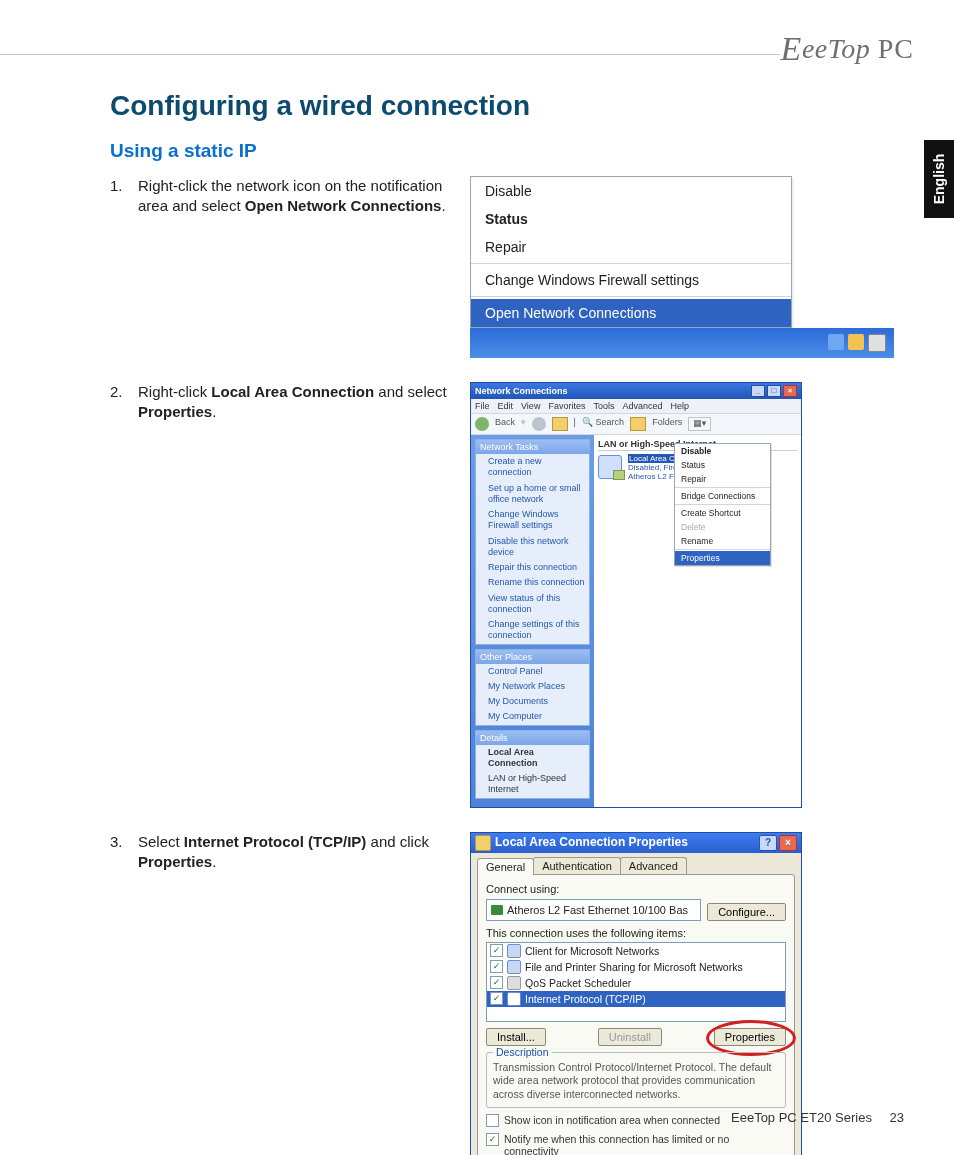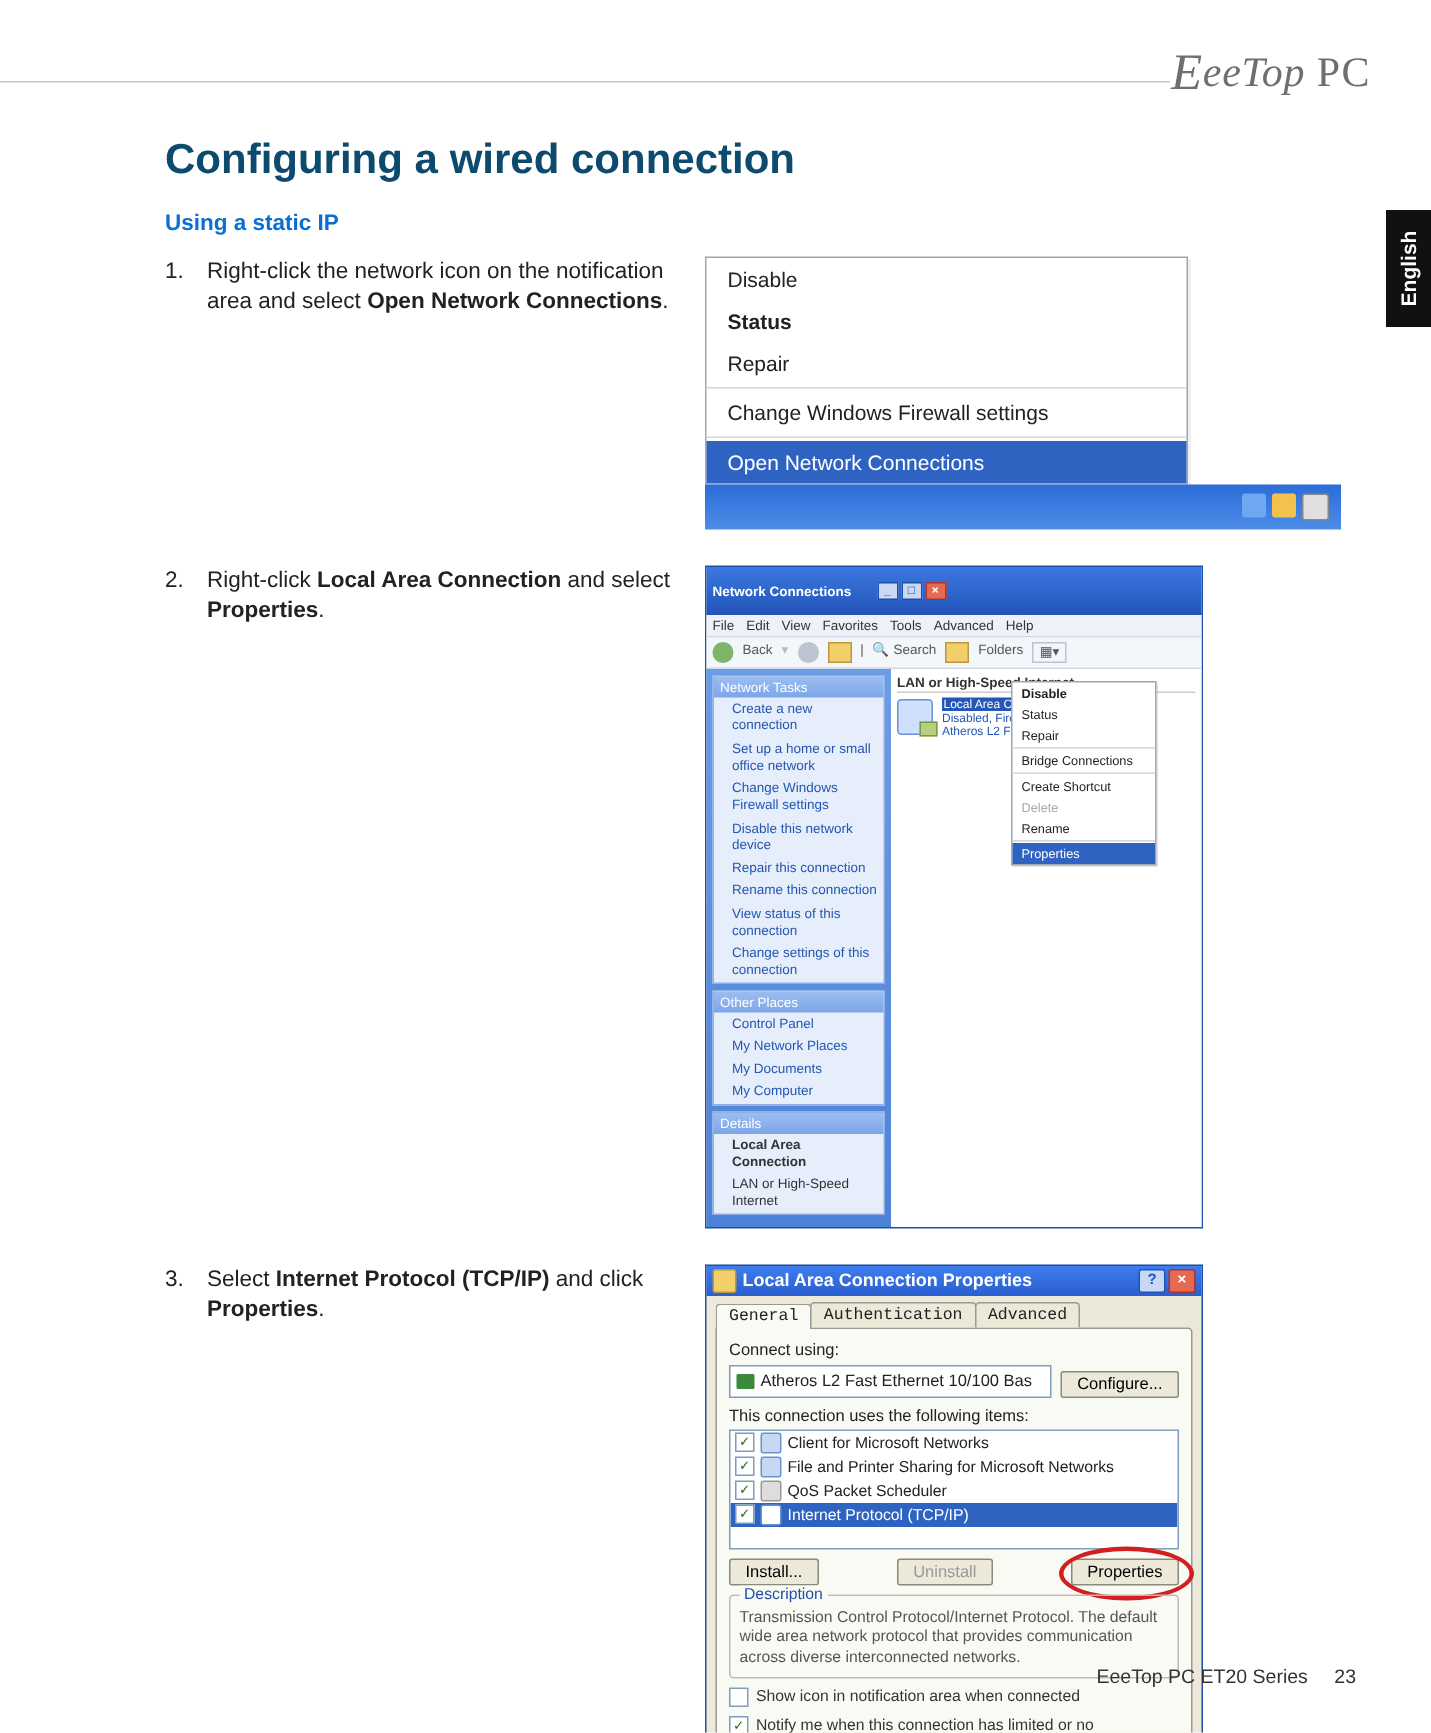"Using a static IP" h2 { font-size: 15px -> 19px }
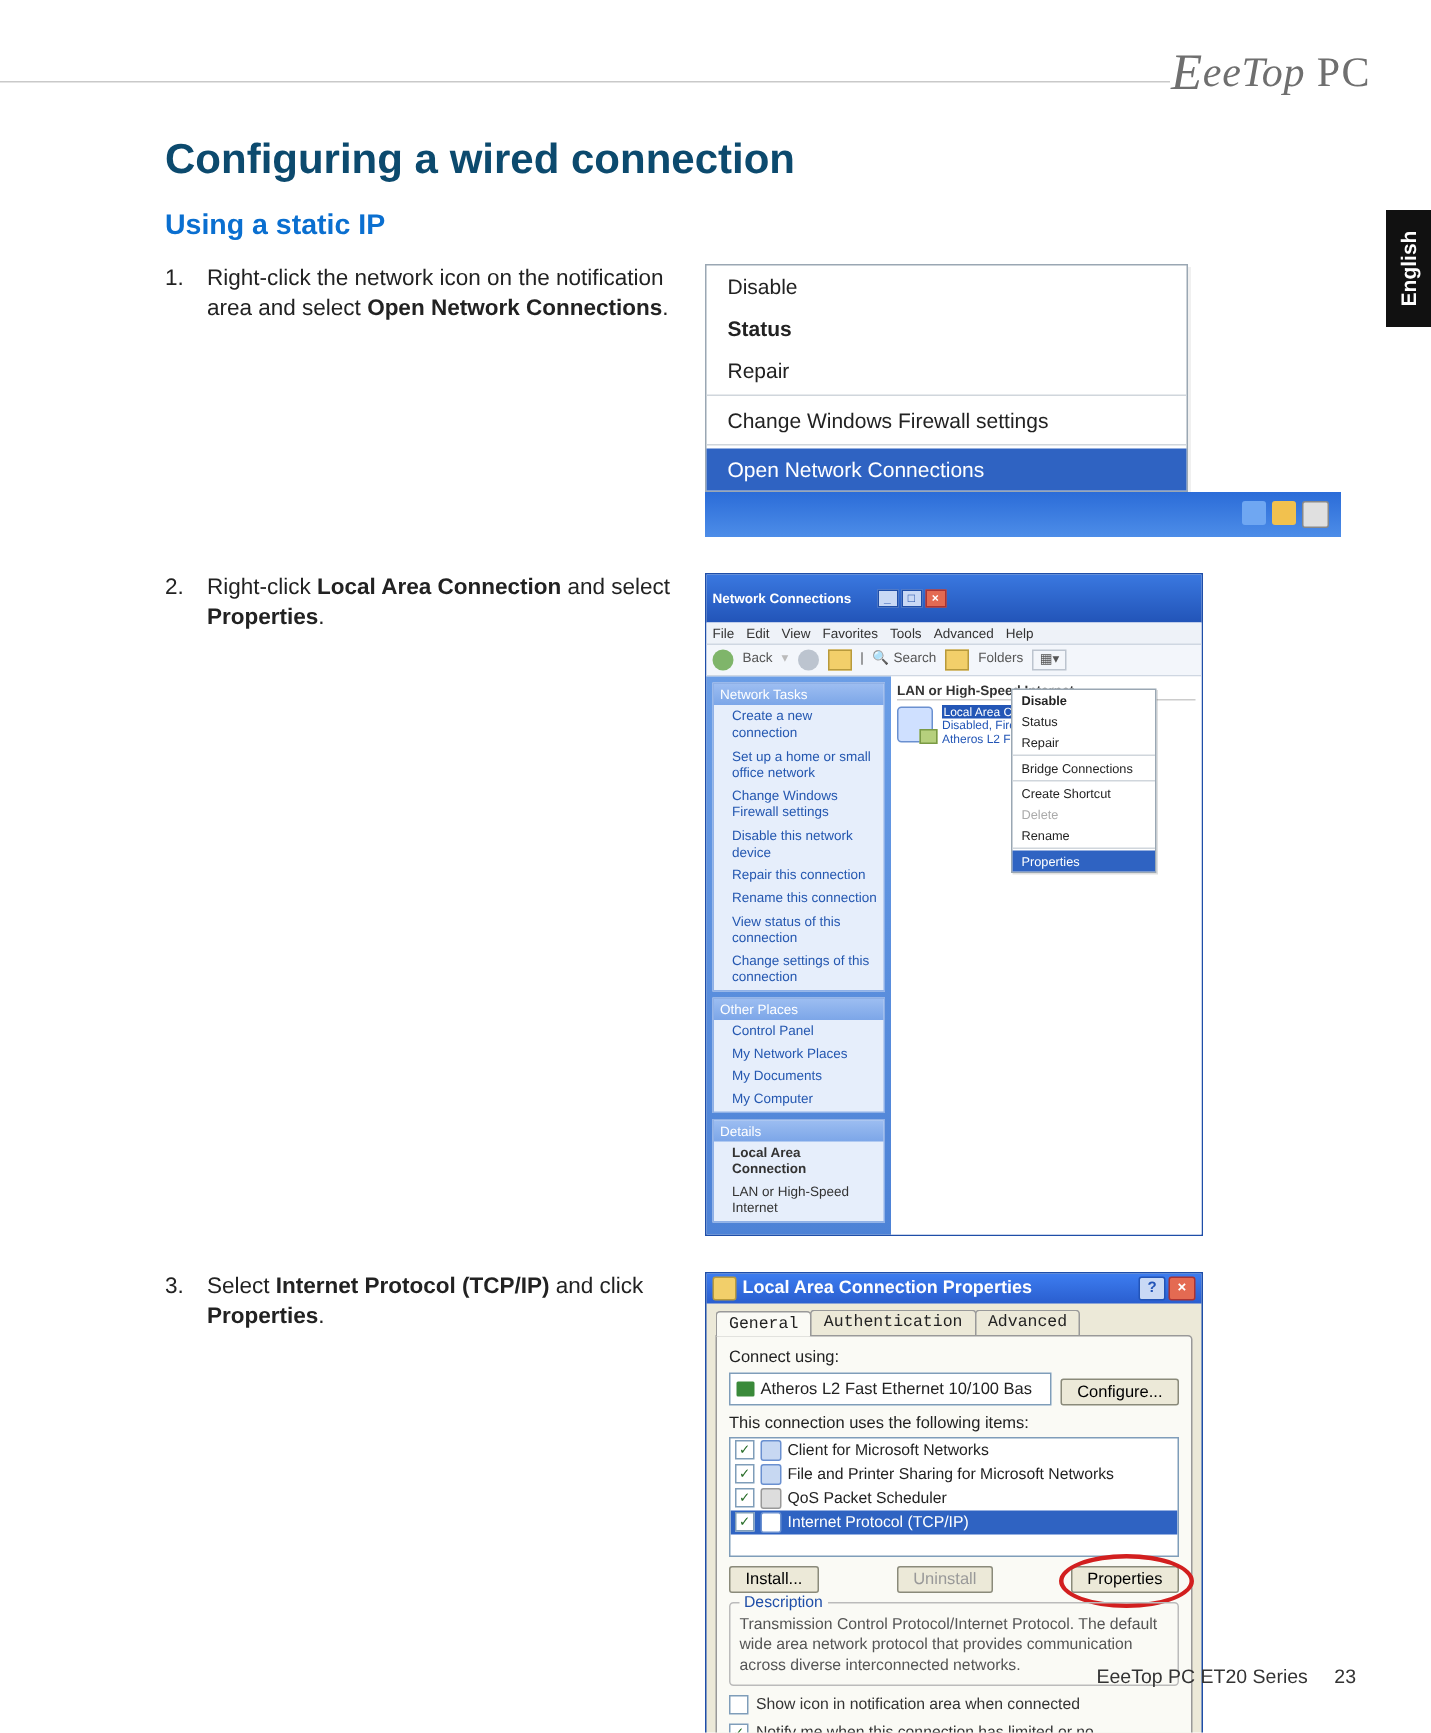"Network Connections" .xpwin .titlebar { gap: 17px -> none; height: 32px -> 16px; justify-content: none -> space-between }
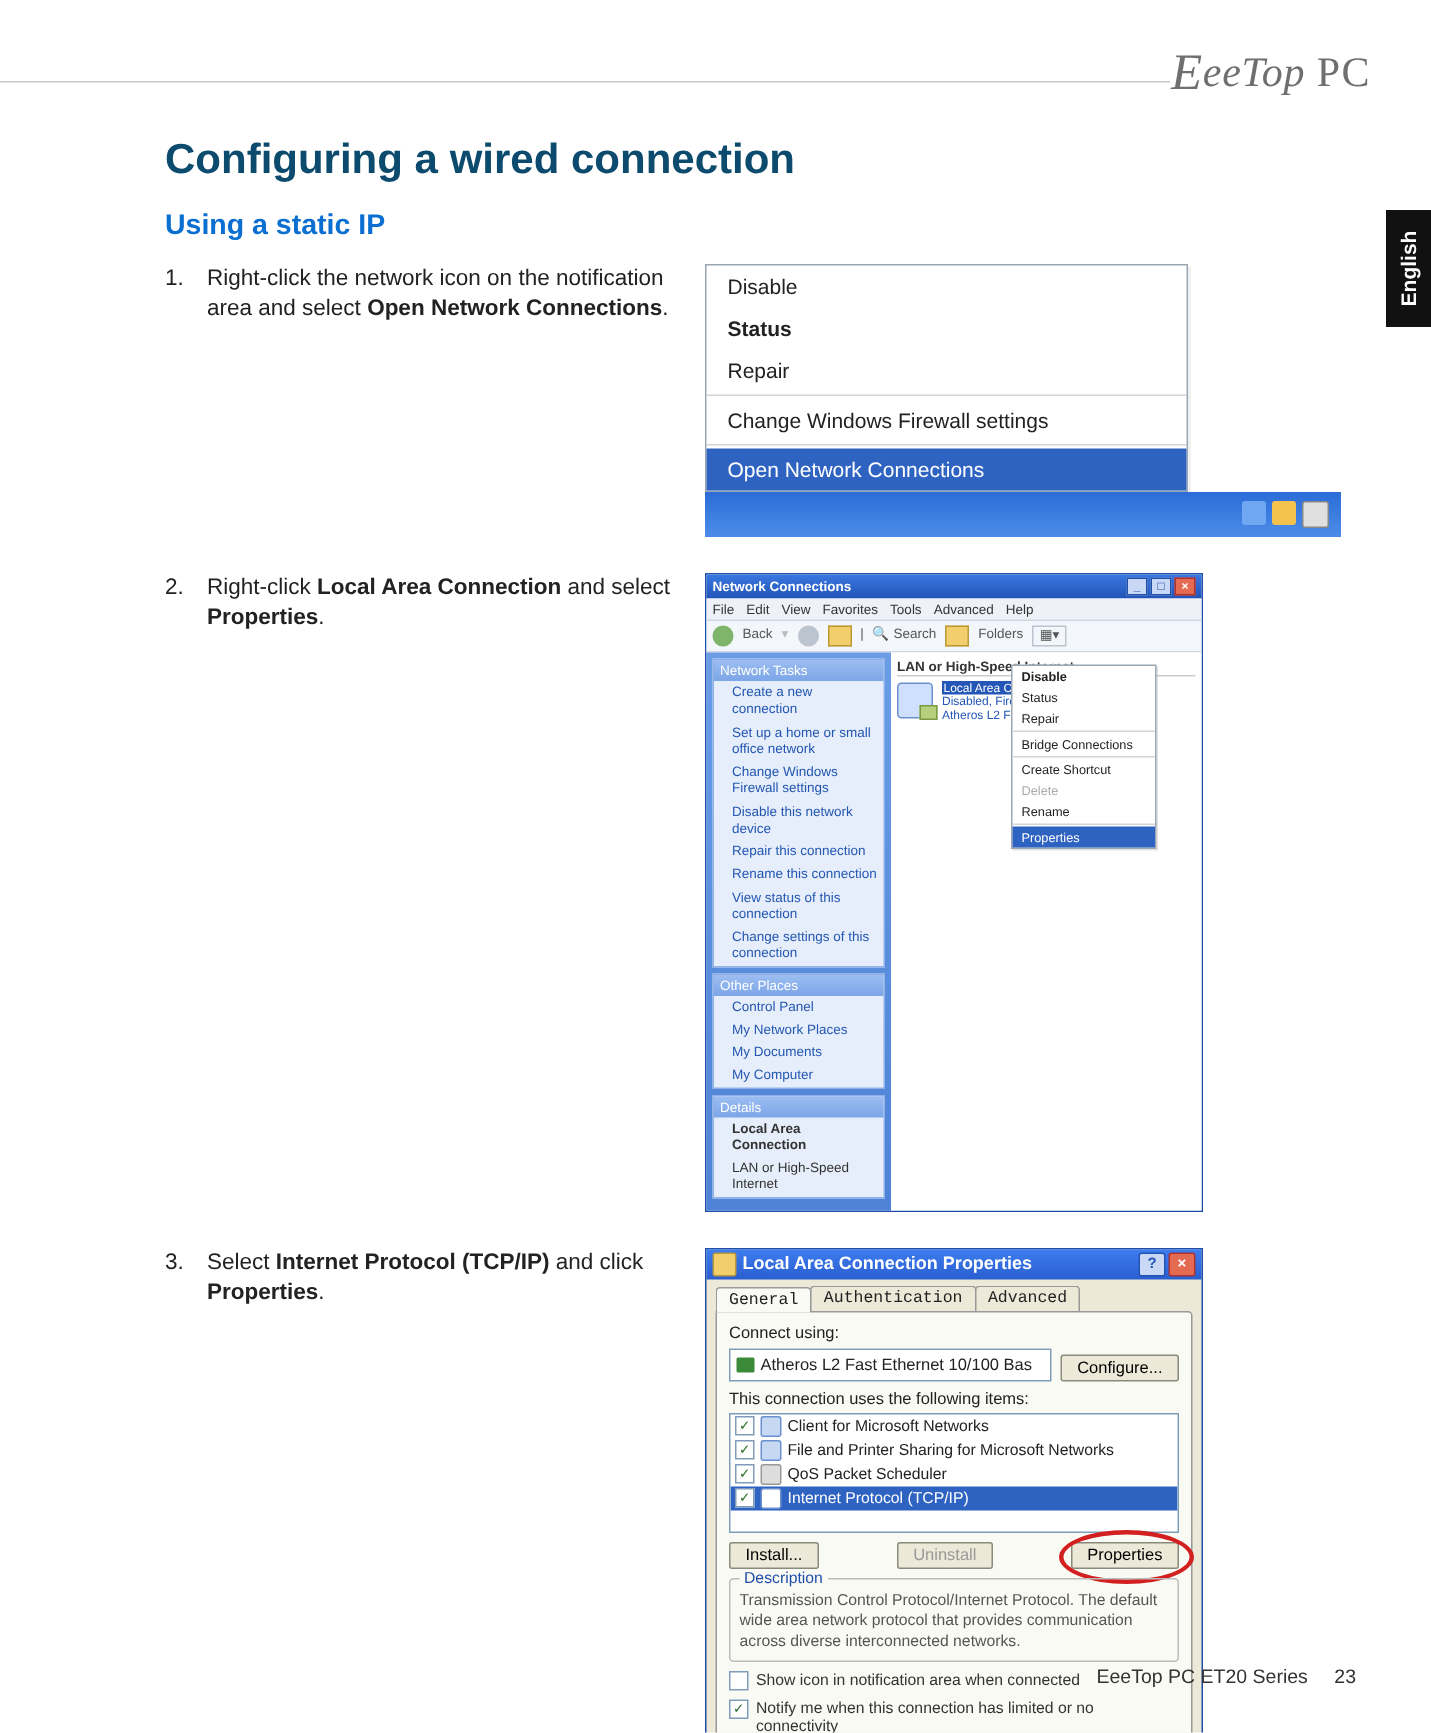"General" .dlg .tabs { font-family: Liberation Mono, monospace -> none }
